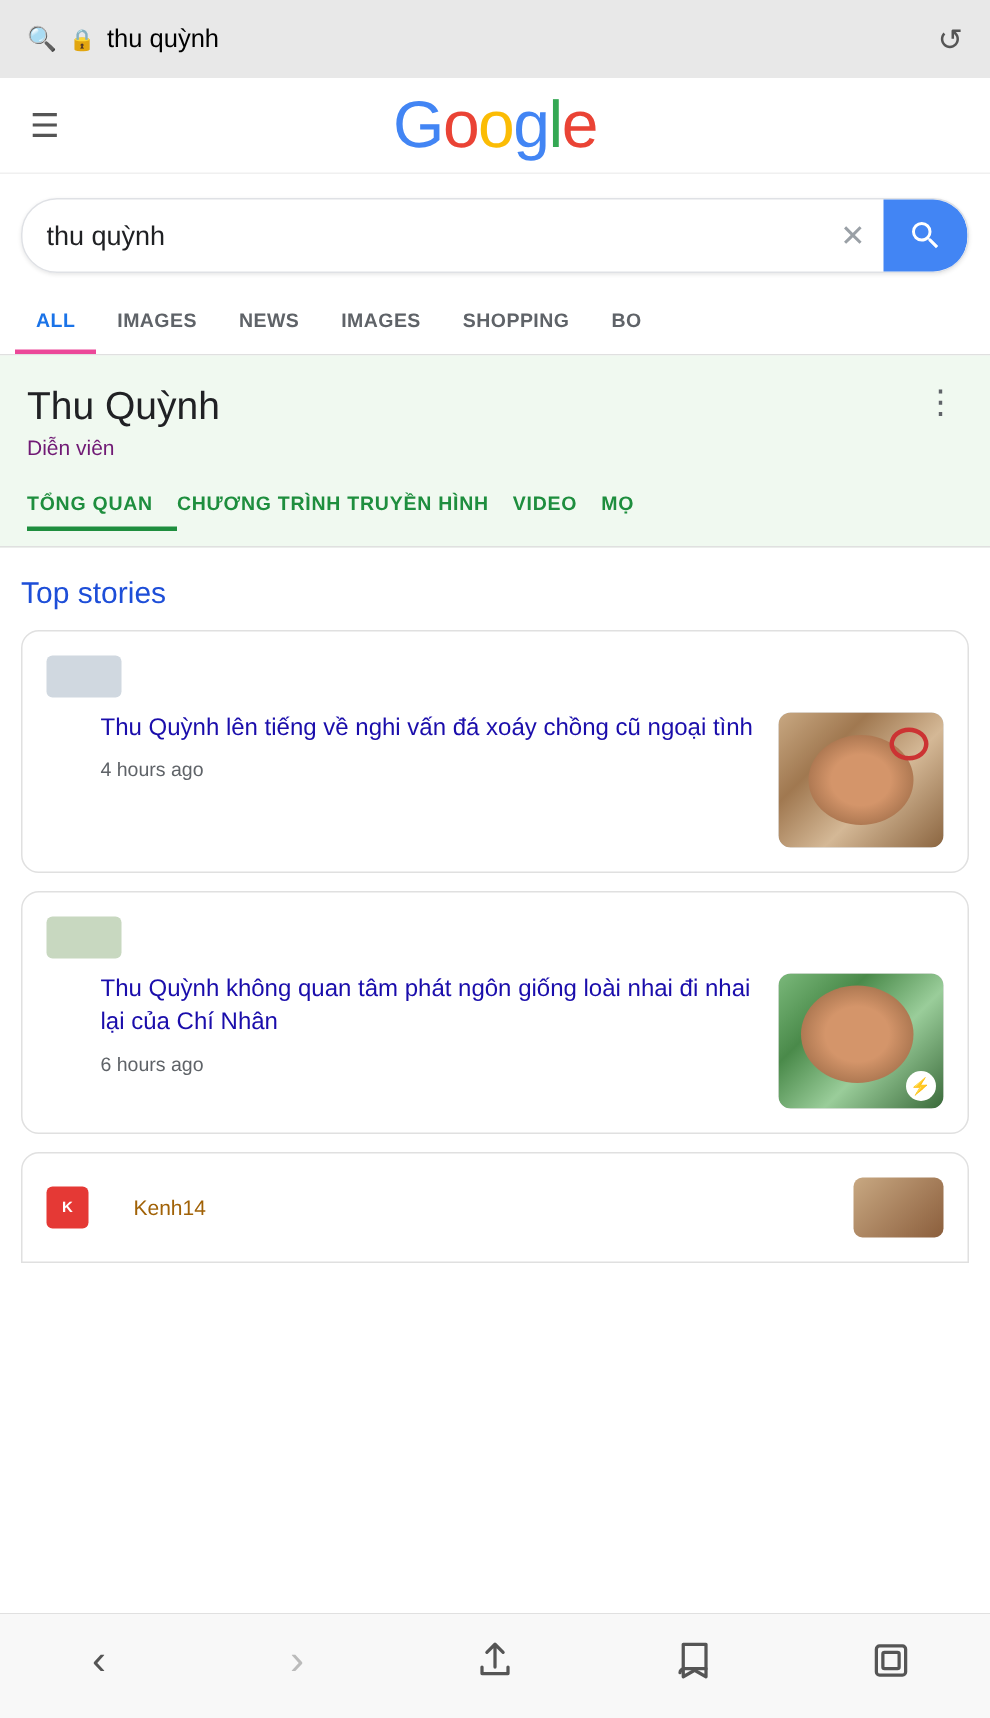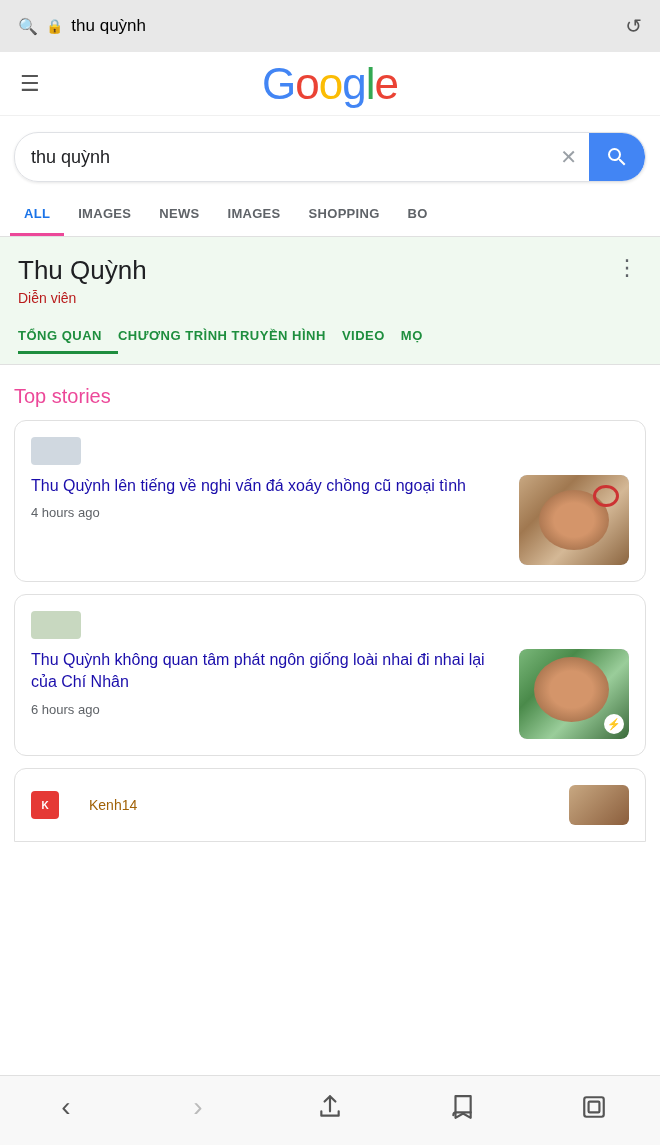"Diễn viên" .kp-subtitle { color: #b91c1c -> #701a75 }
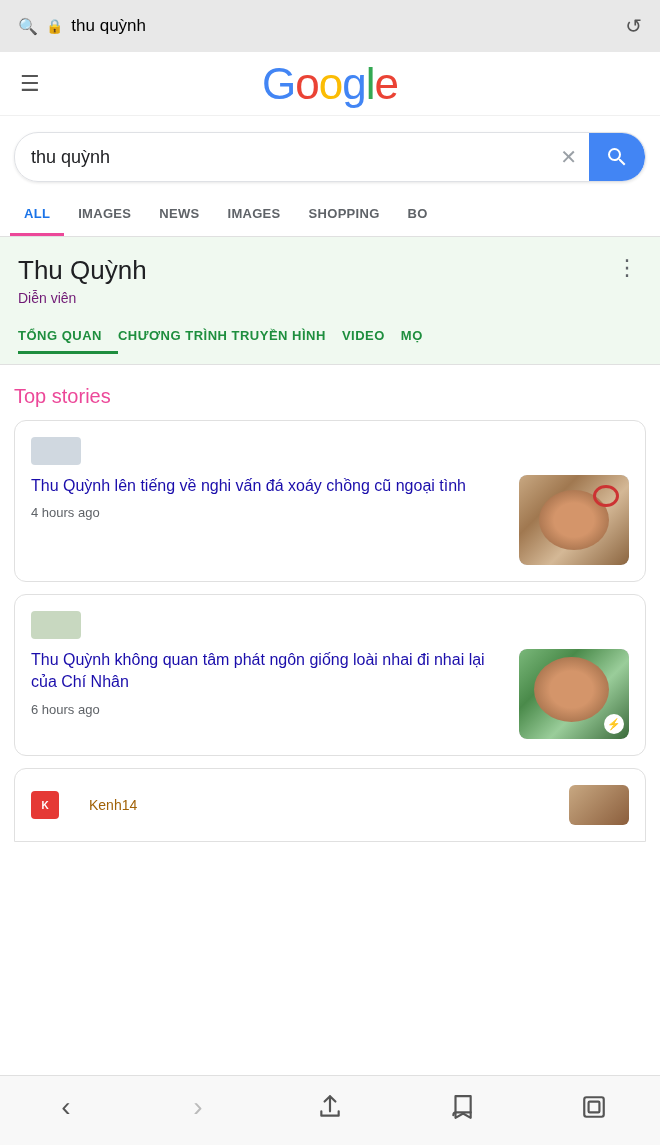"Top stories" .top-stories-title { color: #ec4899 -> #1d4ed8 }
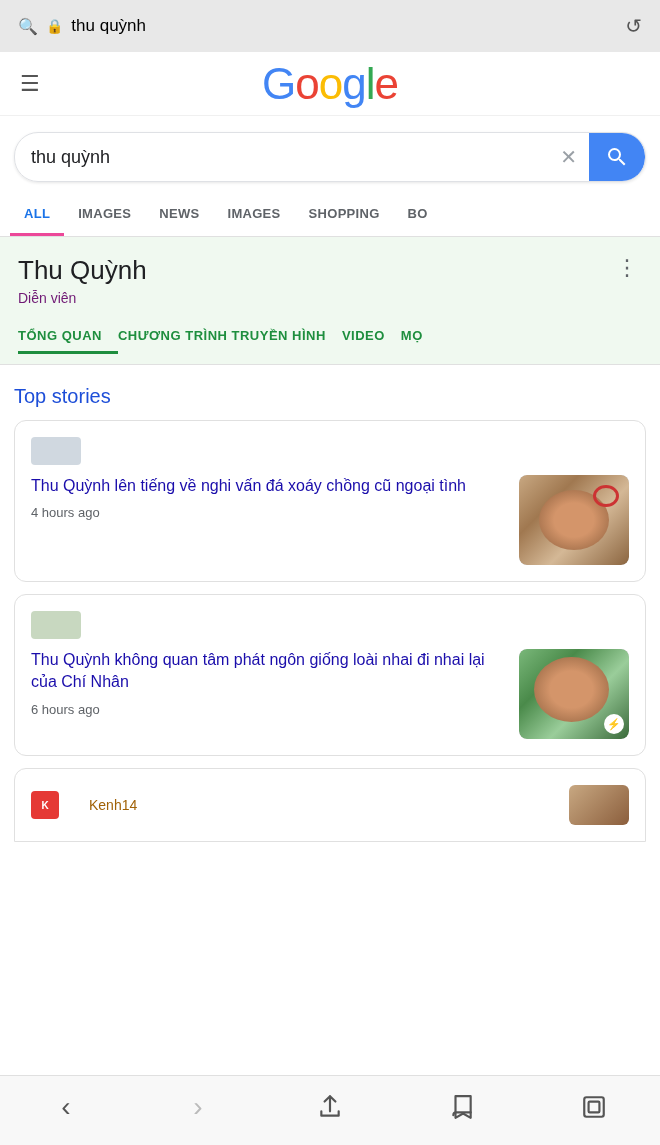"Thu Quỳnh lên tiếng về" .story-content-row { margin-left: none -> 36px }
